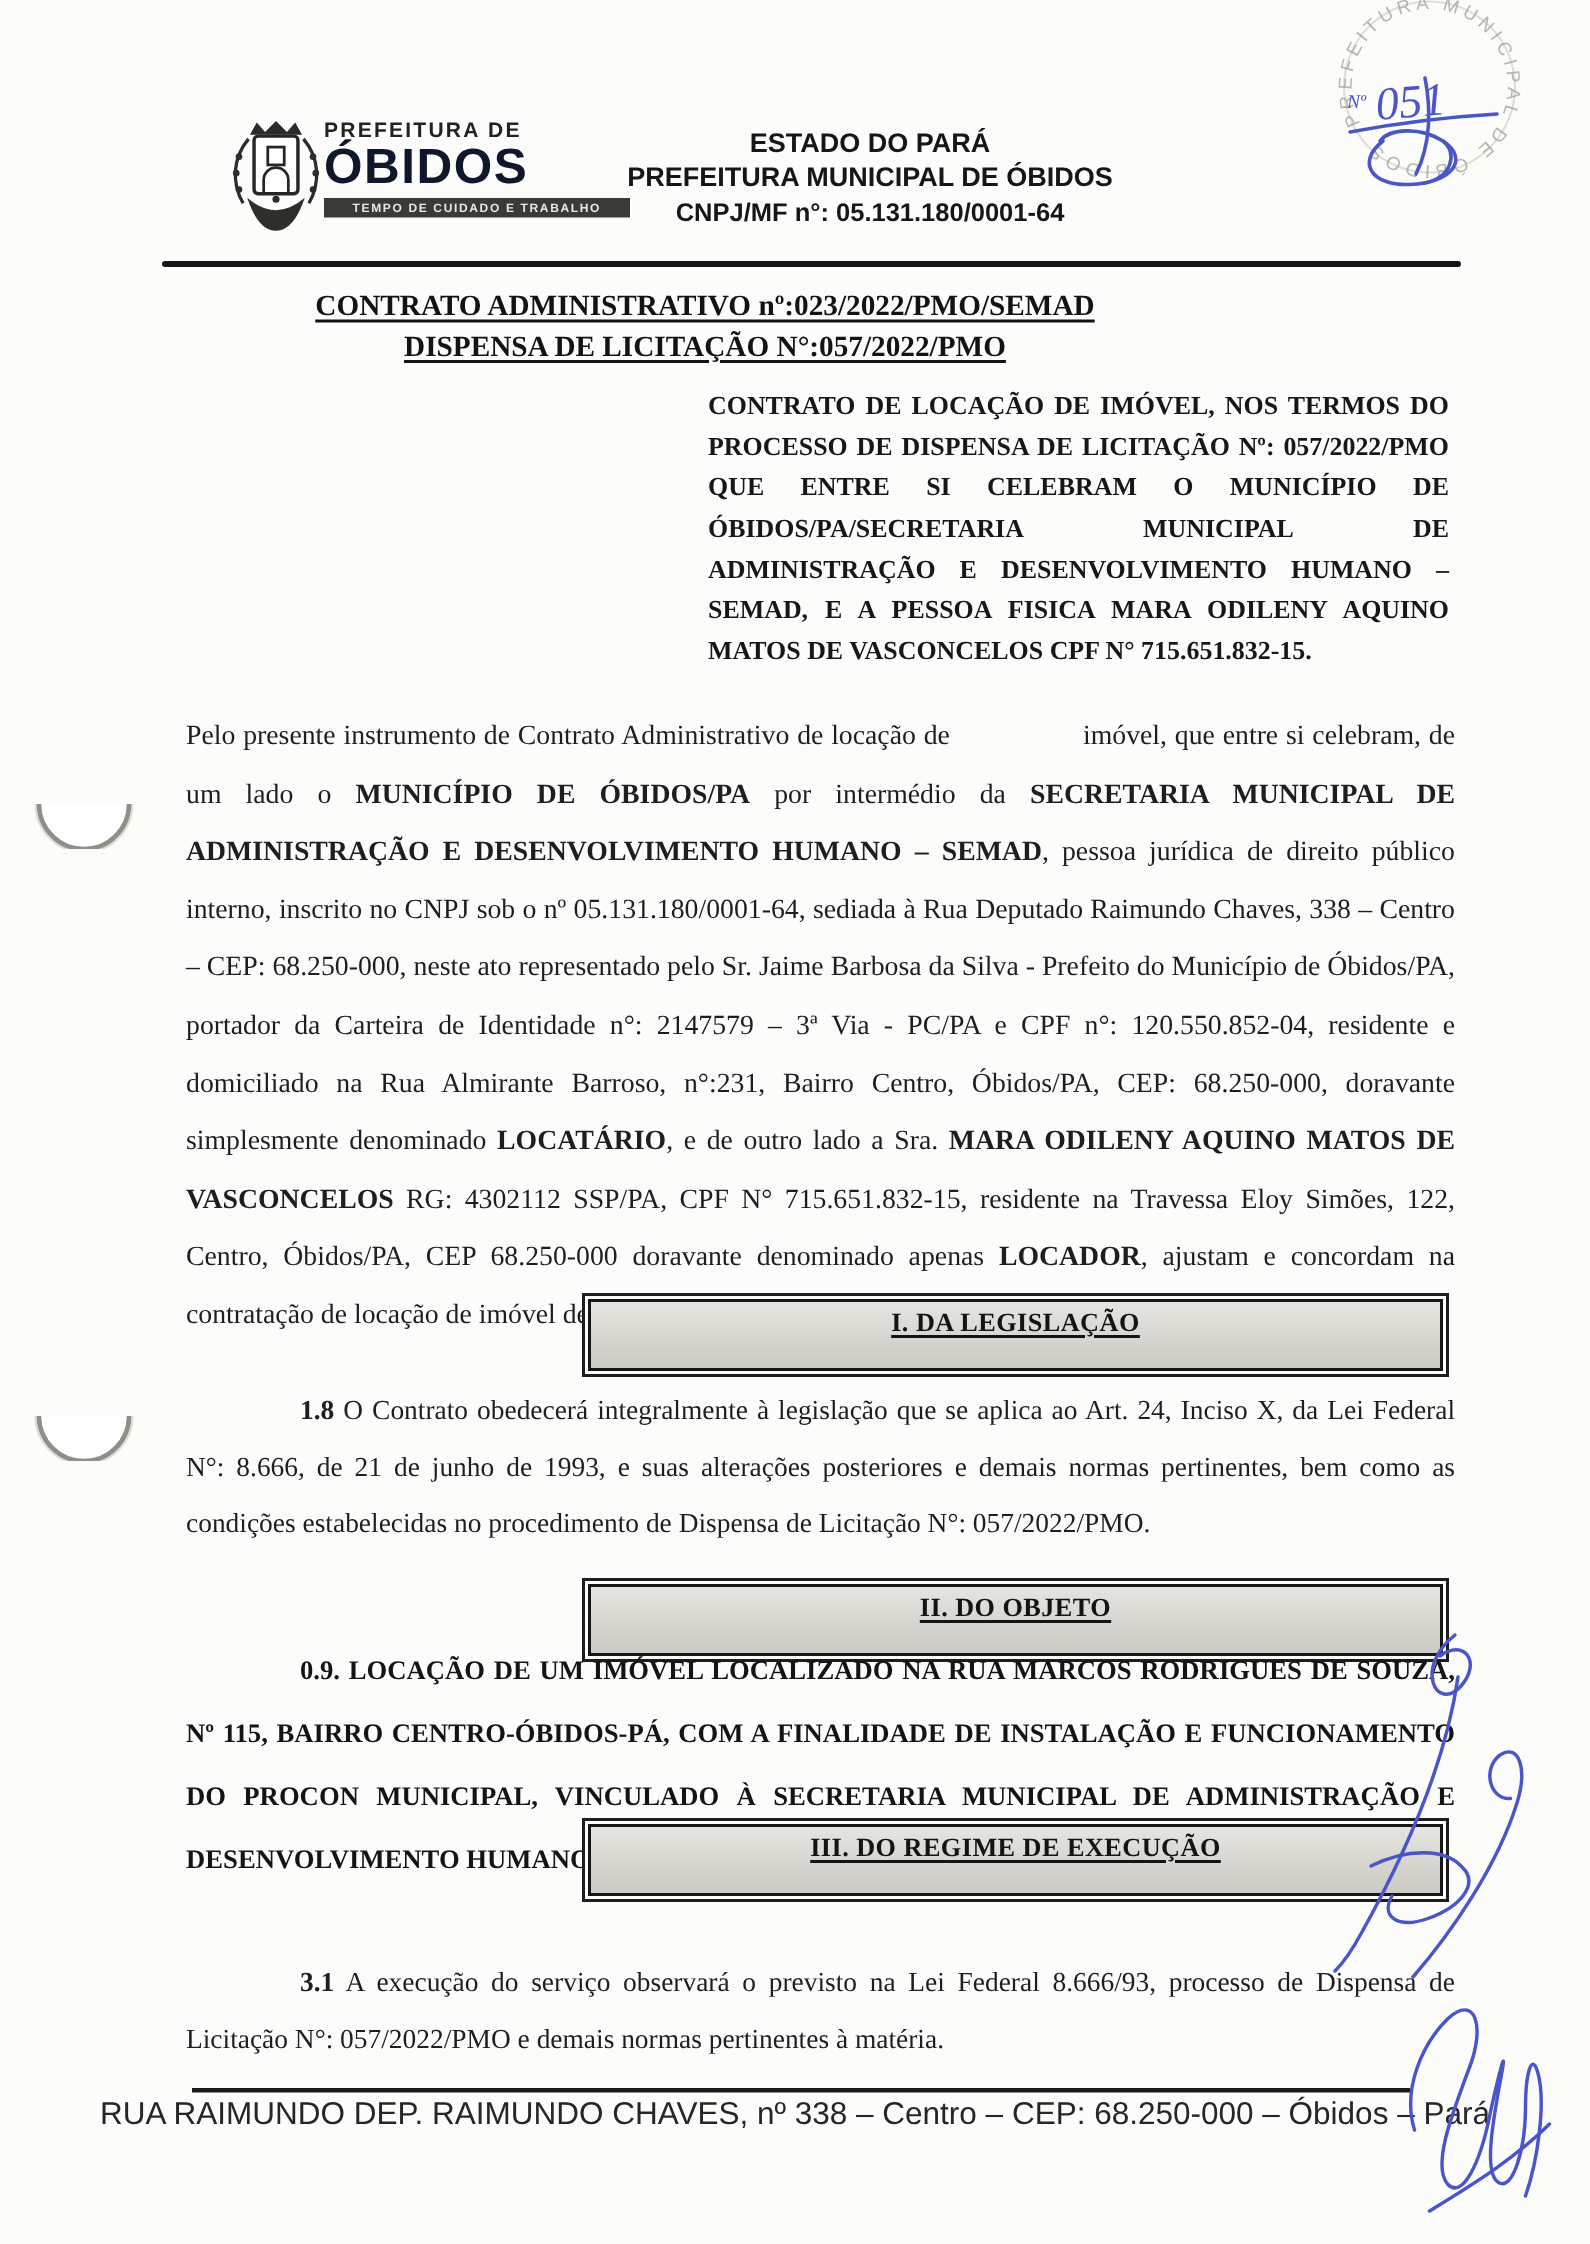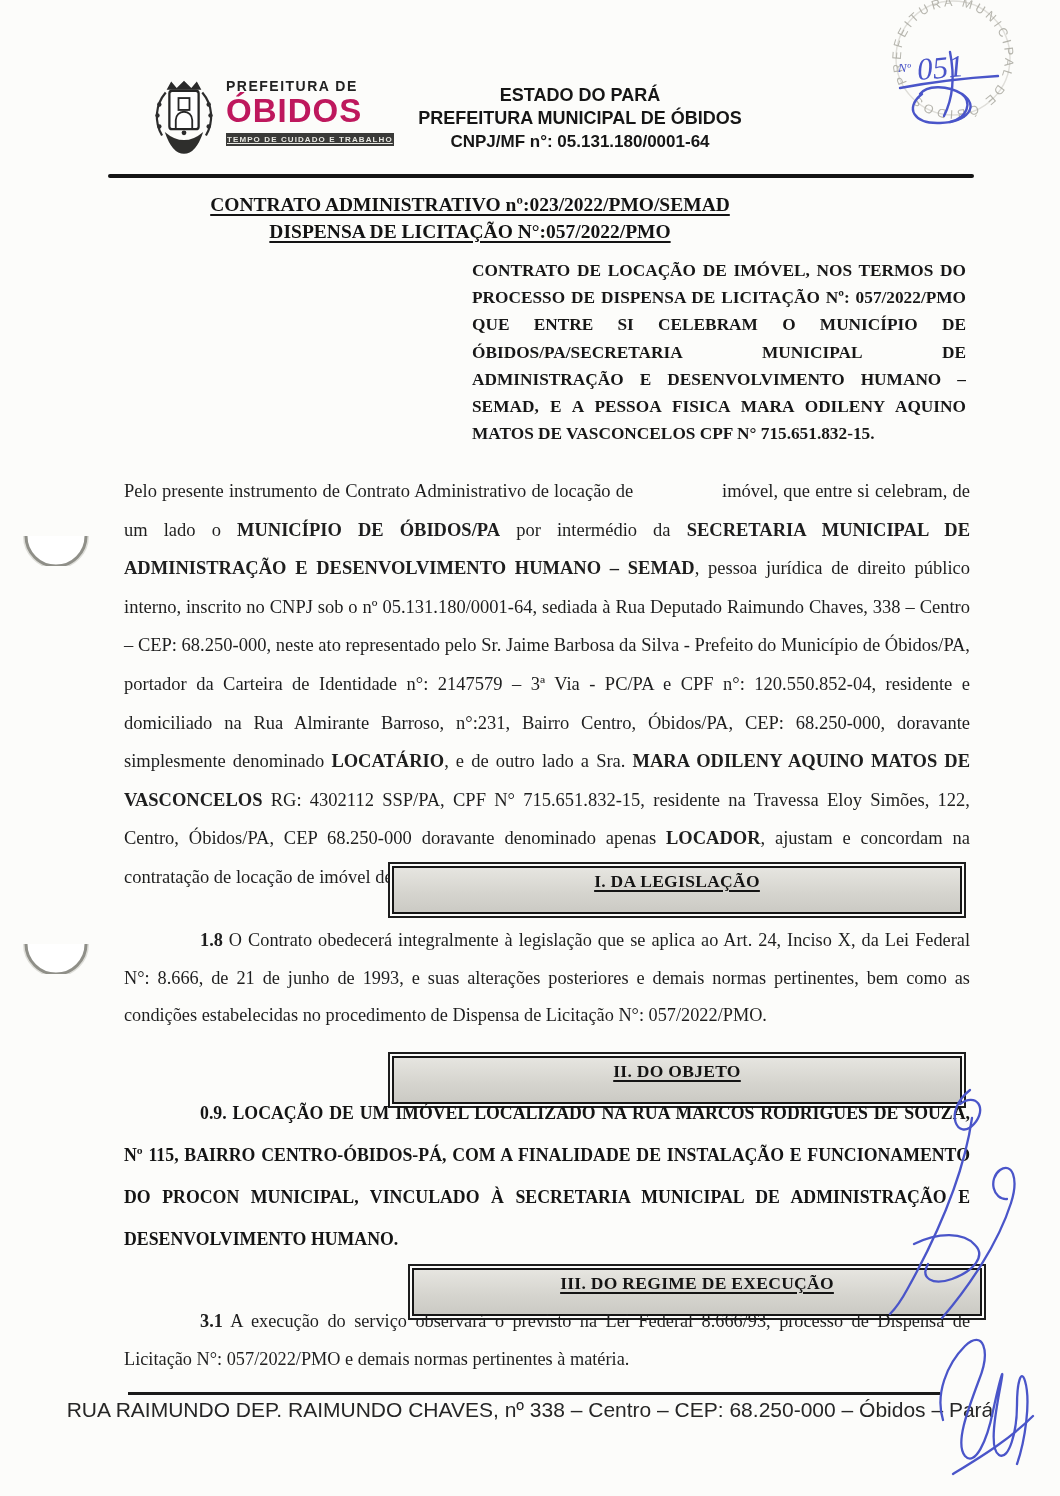"PREFEITURA DE" .logo { gap: 10px -> none }
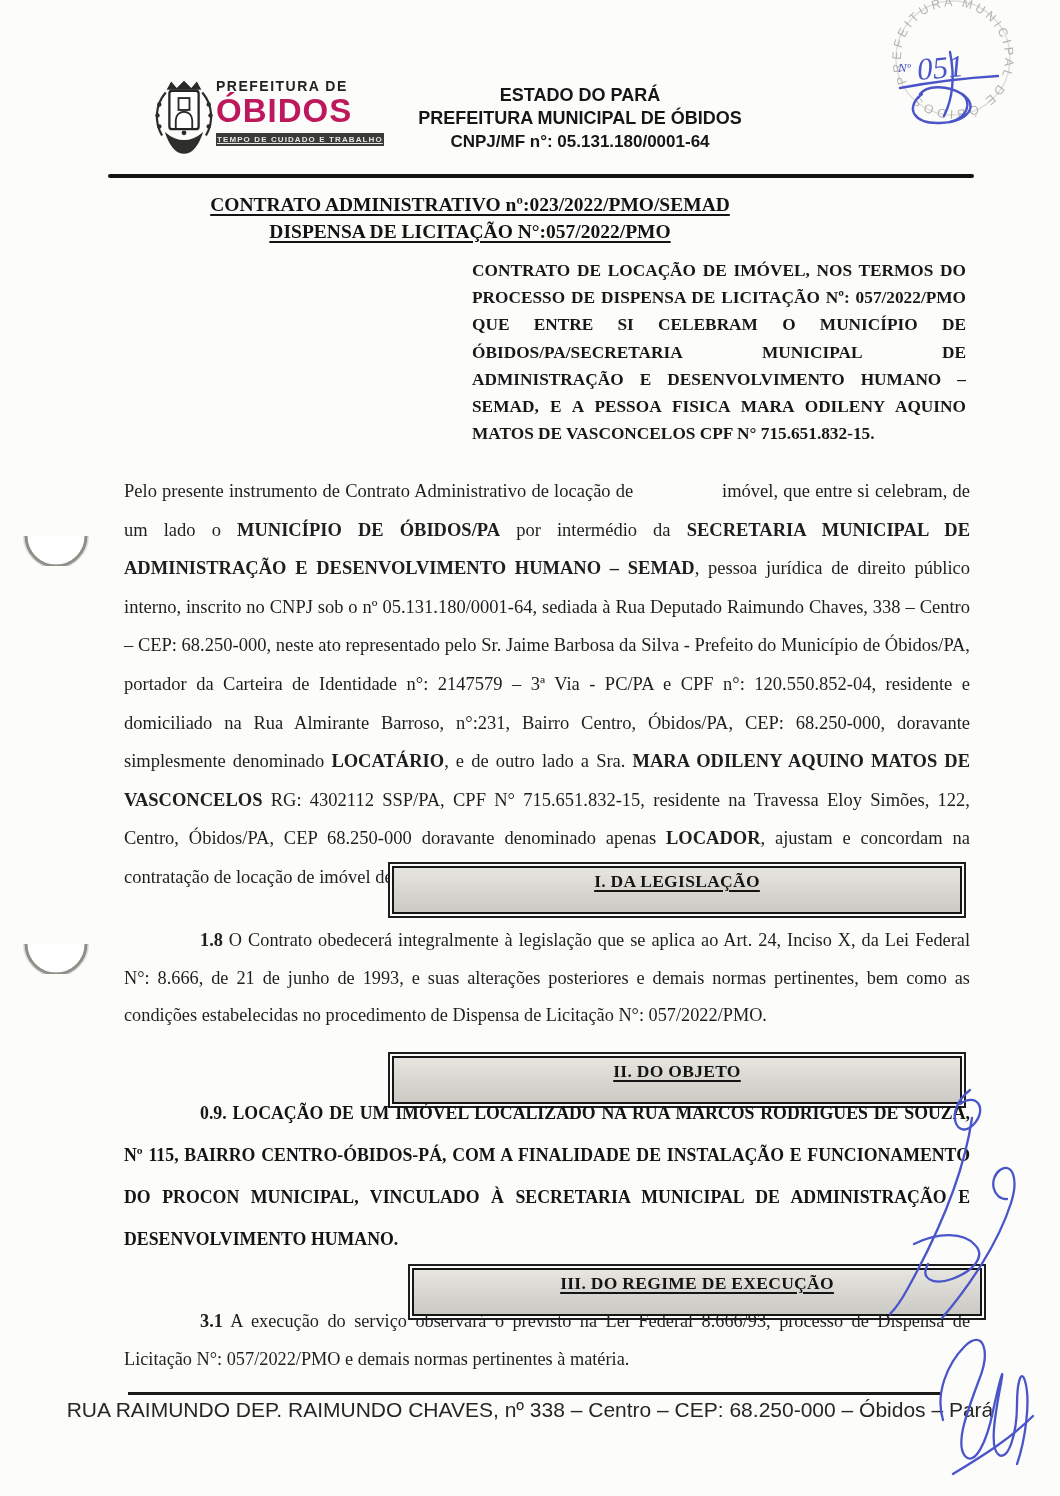"ÓBIDOS" .logo-main { color: #be185d -> #0f172a }
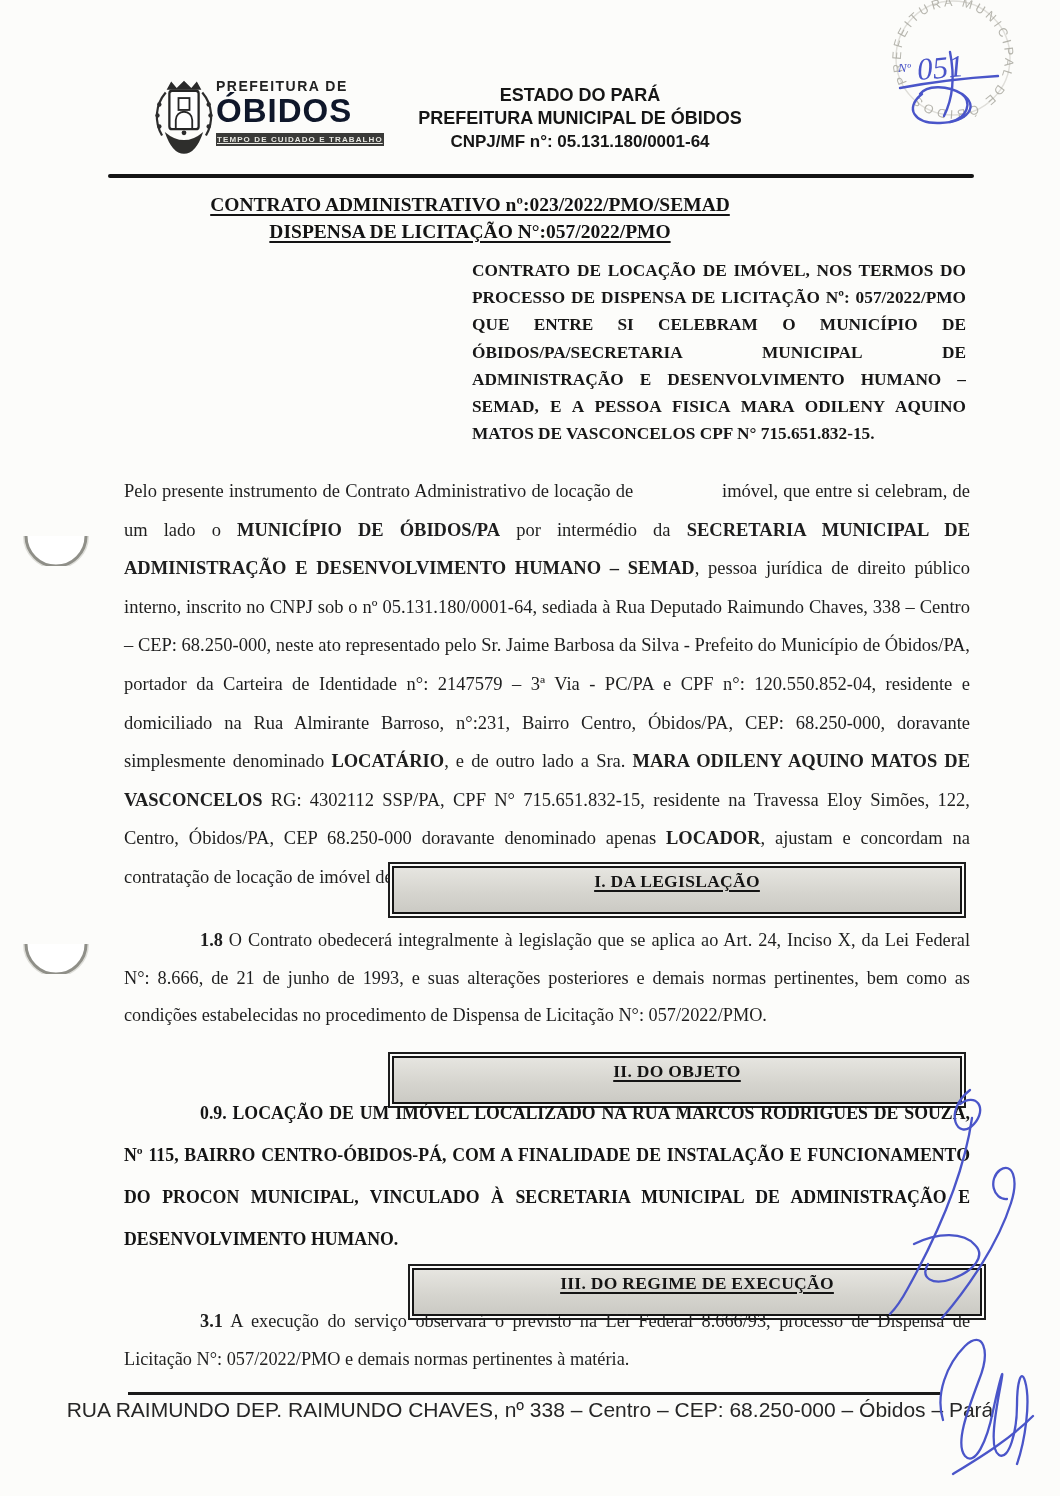"TEMPO DE CUIDADO E TRABALHO" .logo-tagline { padding: 2px 1px -> 2px 19px; text-decoration: underline -> none }
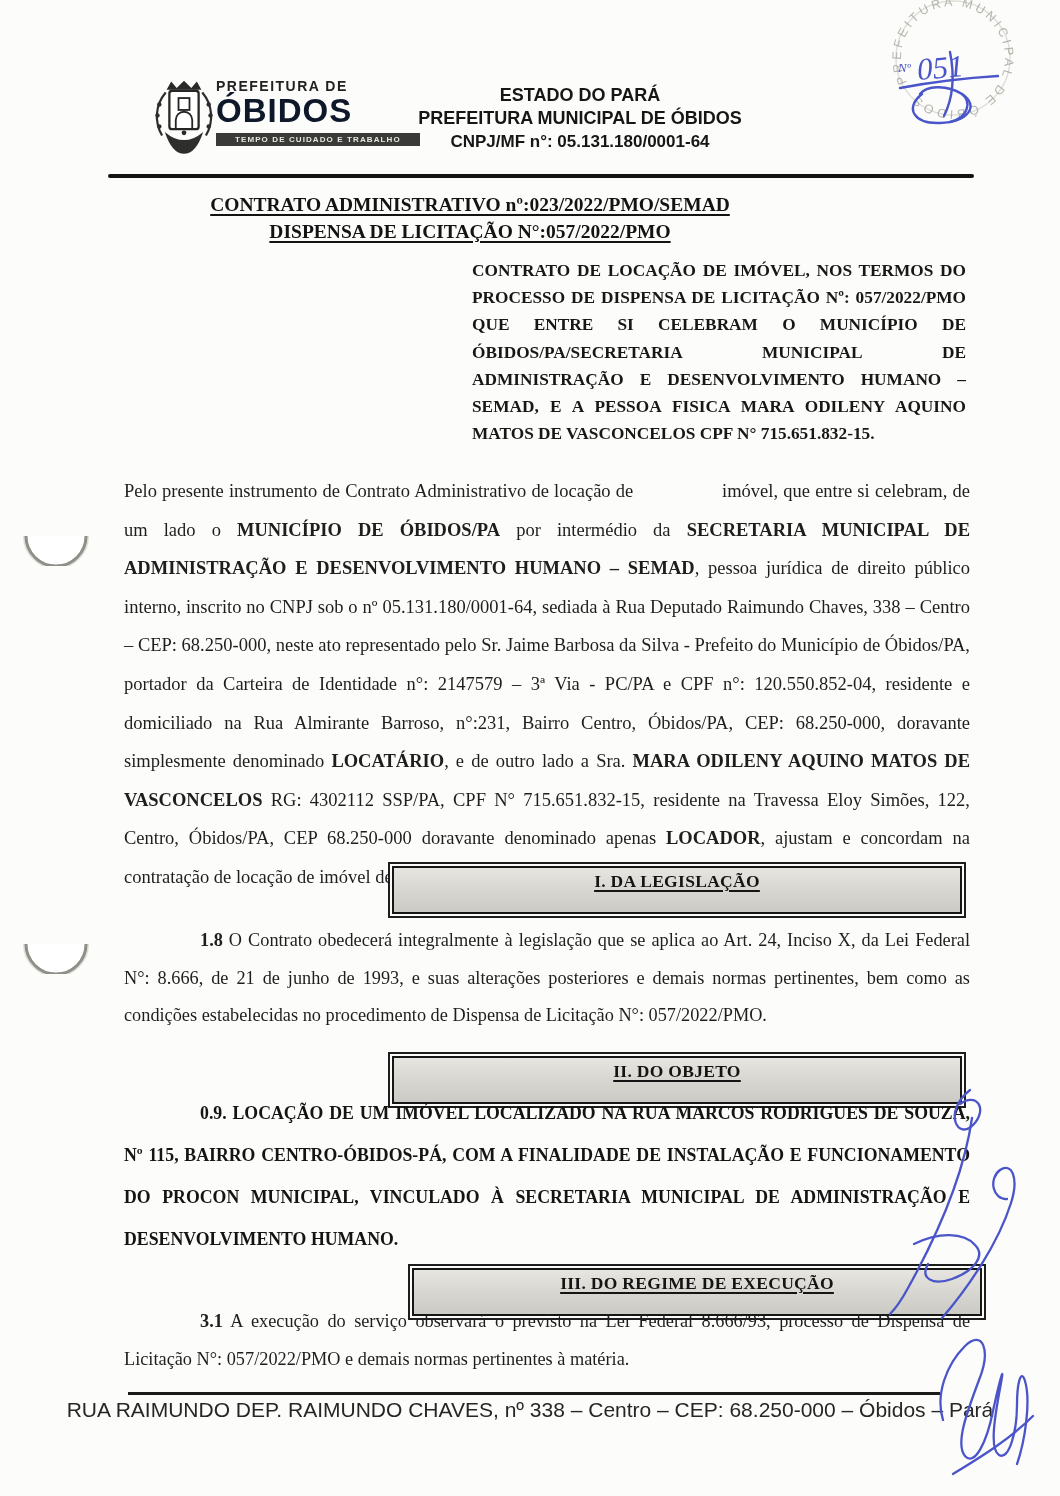"III. DO REGIME DE EXECUÇÃO" .secbox-3 { margin-left: 20px -> none; top: 1264px -> 1212px }
